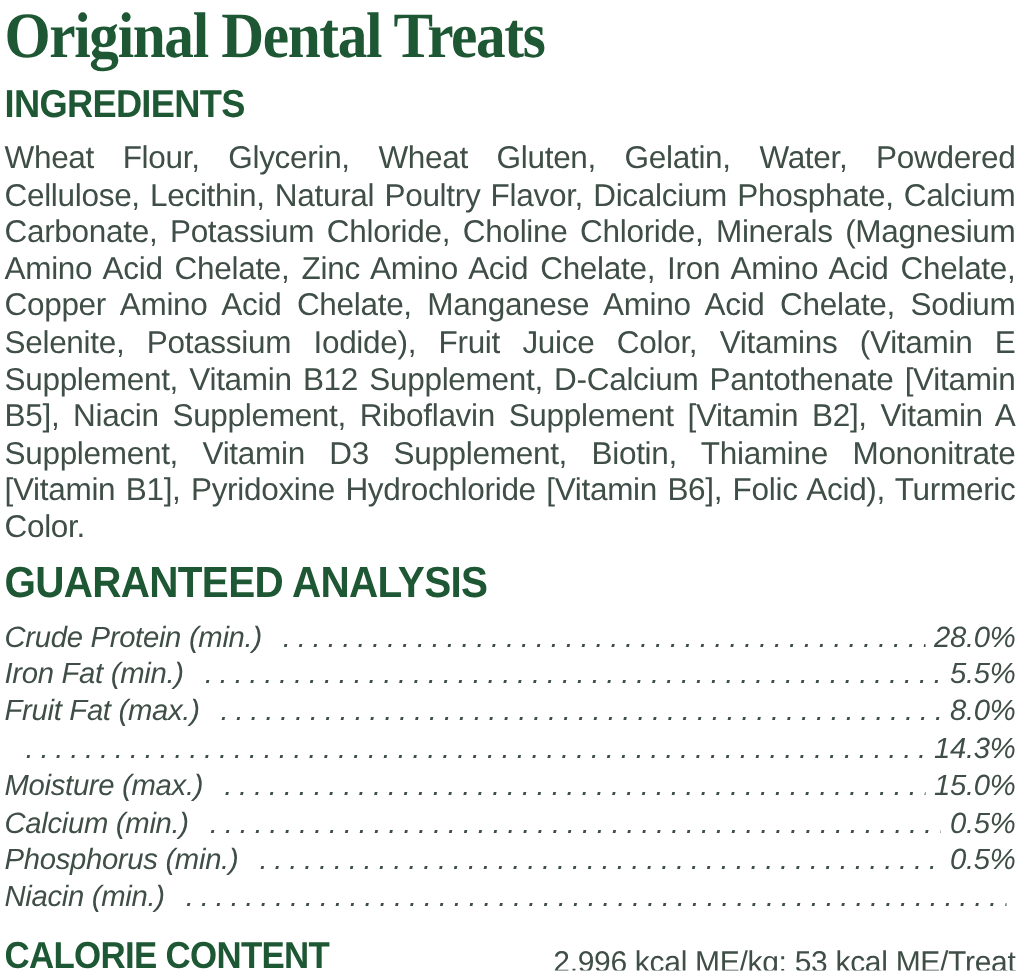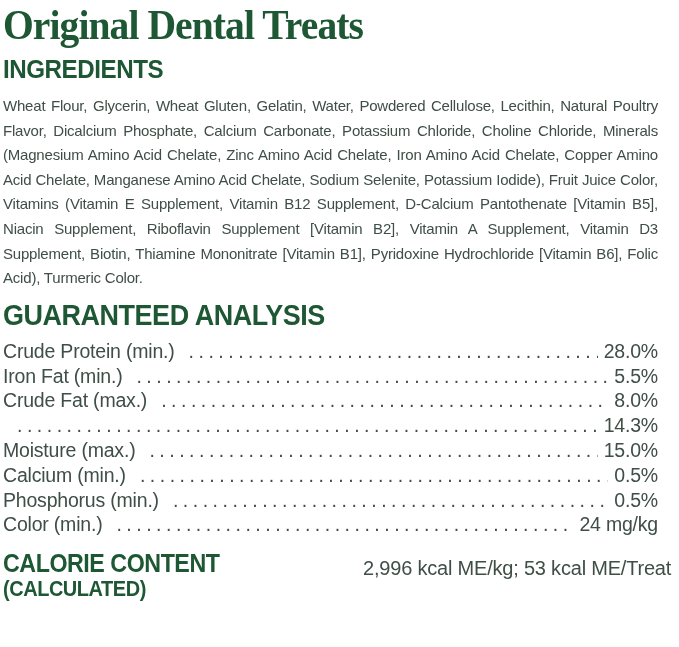"Original Dental Treats" .page { padding: 2px 21px 0 3px -> 2px 2px 0 3px }
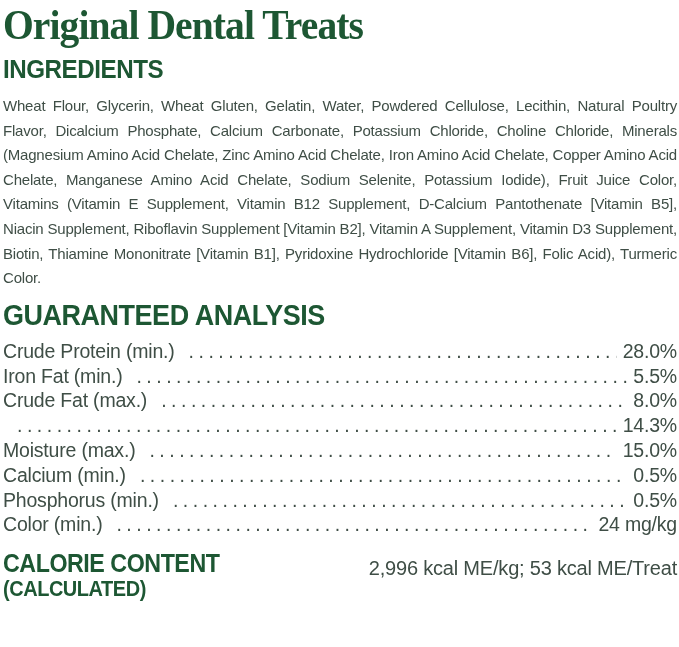"Wheat Flour, Glycerin, Wheat Gluten," .ingredients-text { font-size: 15px -> 21px }
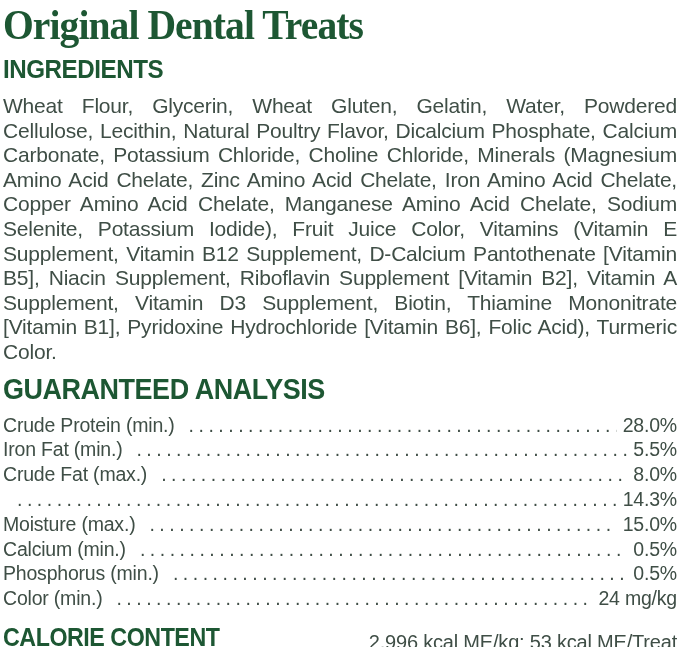"Crude Protein (min.)" .ga-table { font-style: none -> italic }
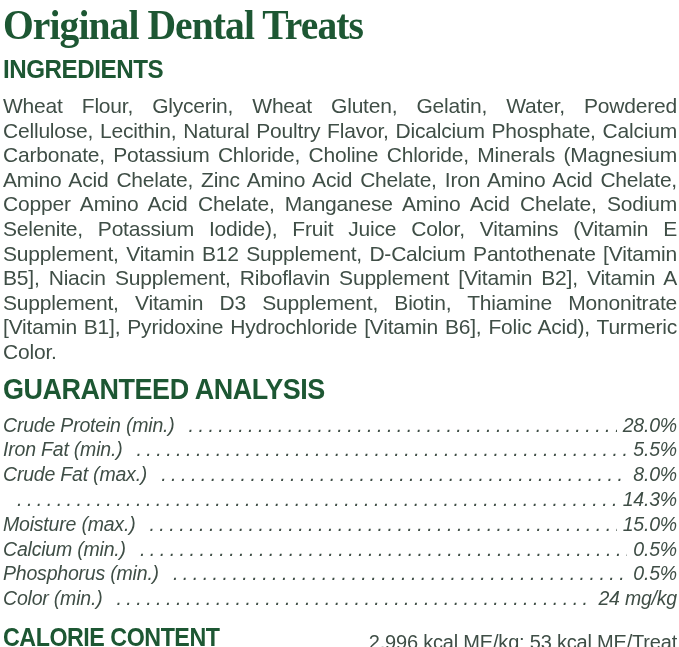"Crude Fat (max.)" span.ga-label { text: Crude -> Fruit }
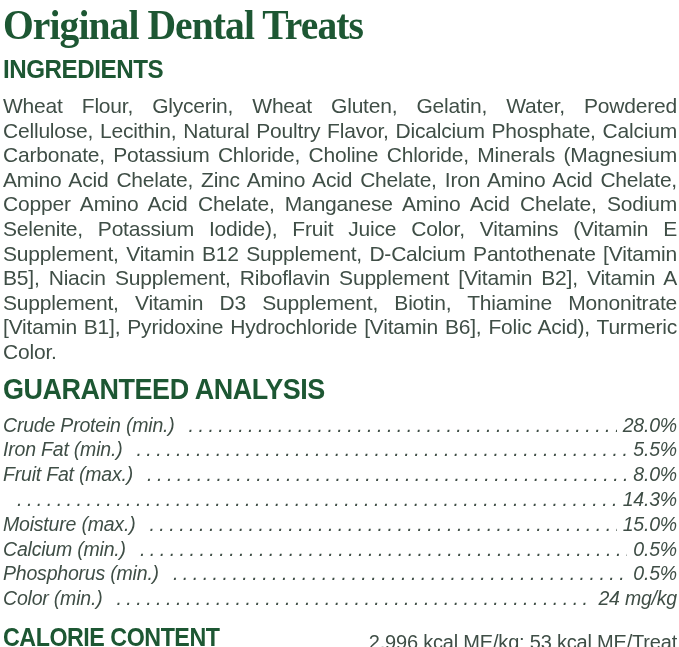"Color (min.)" span.ga-label { text: Color -> Niacin }
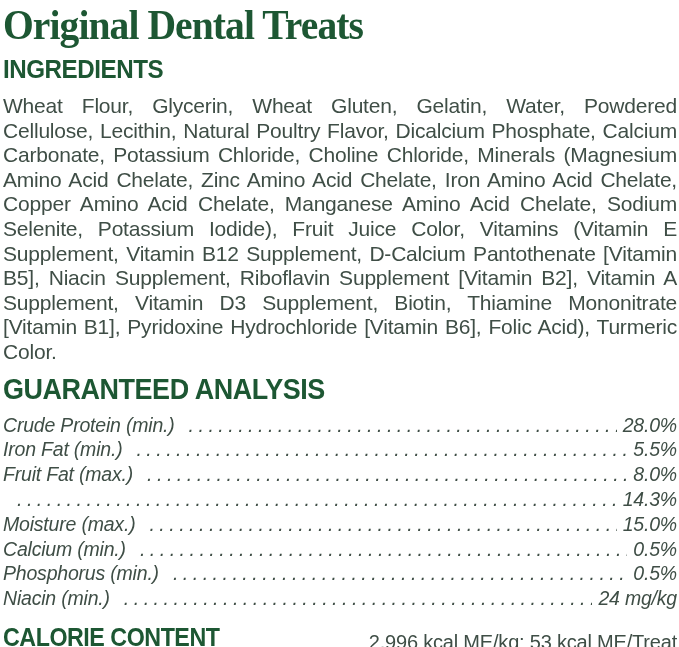"24 mg/kg" span.ga-value { html: <span>24 mg/kg</span> -> none }
